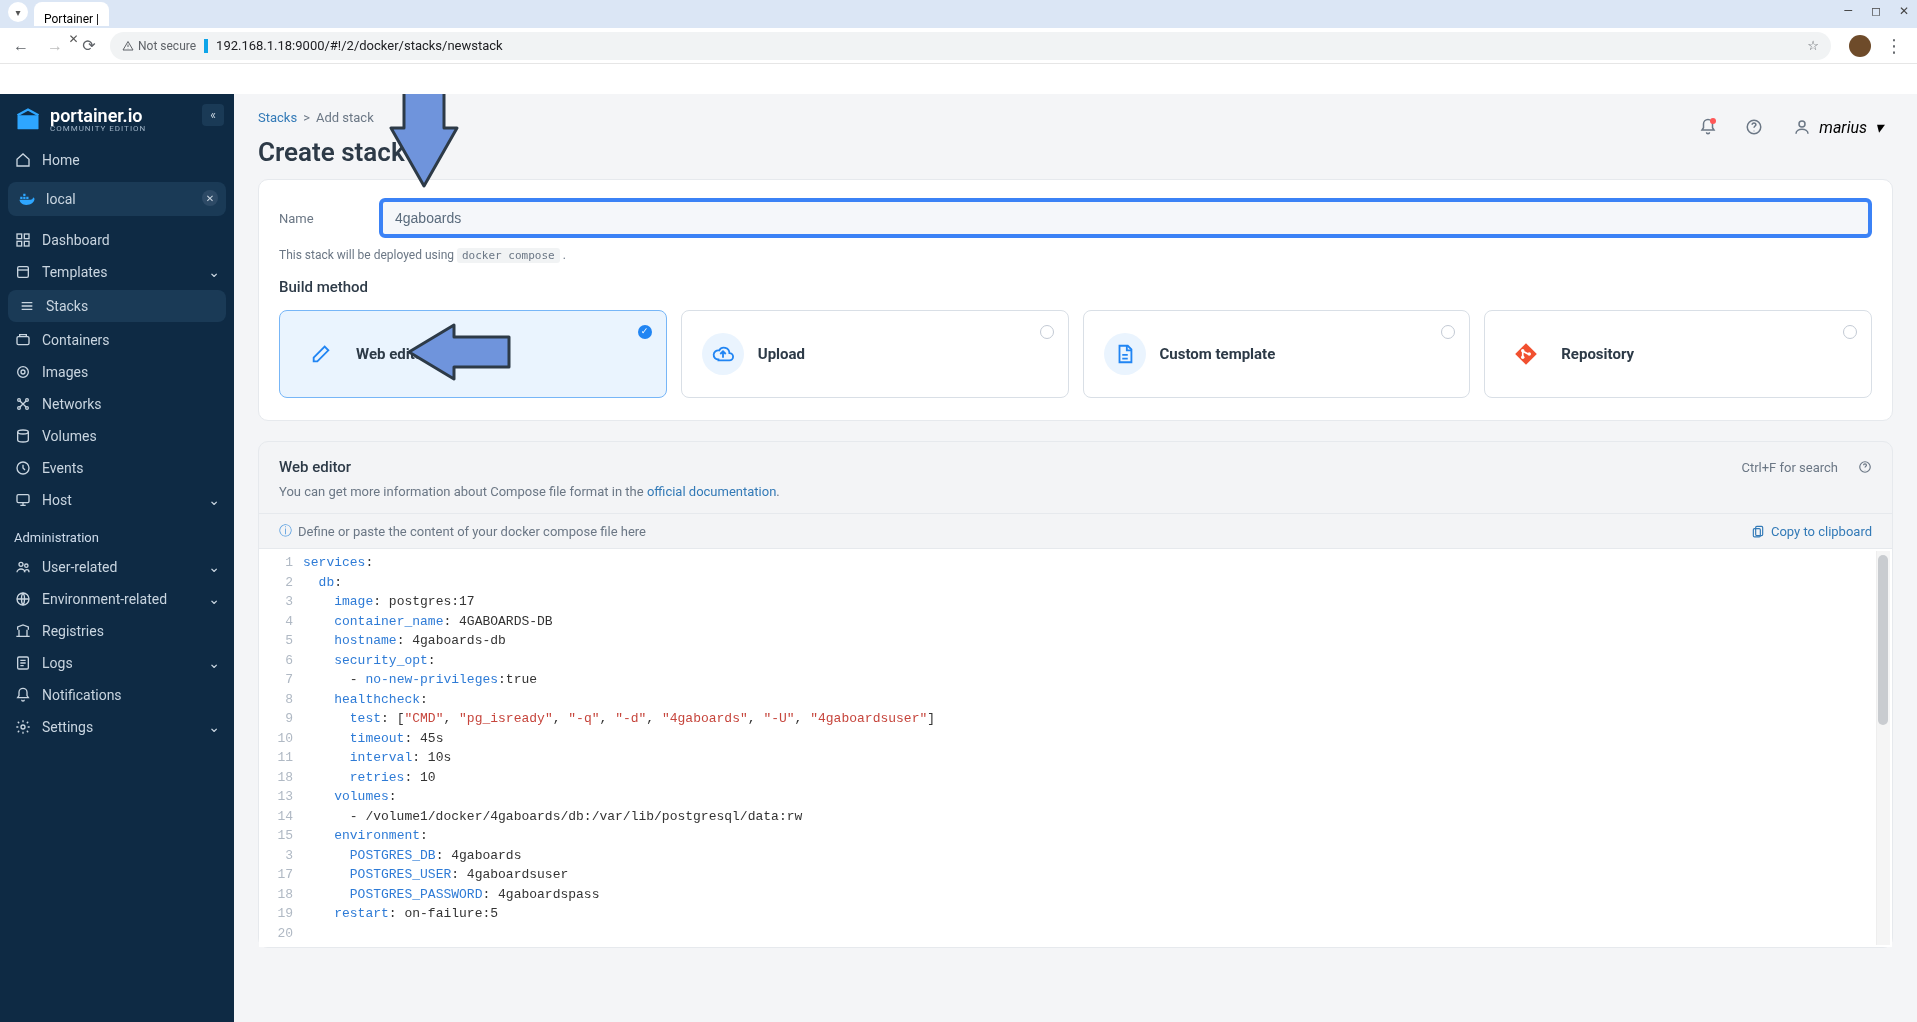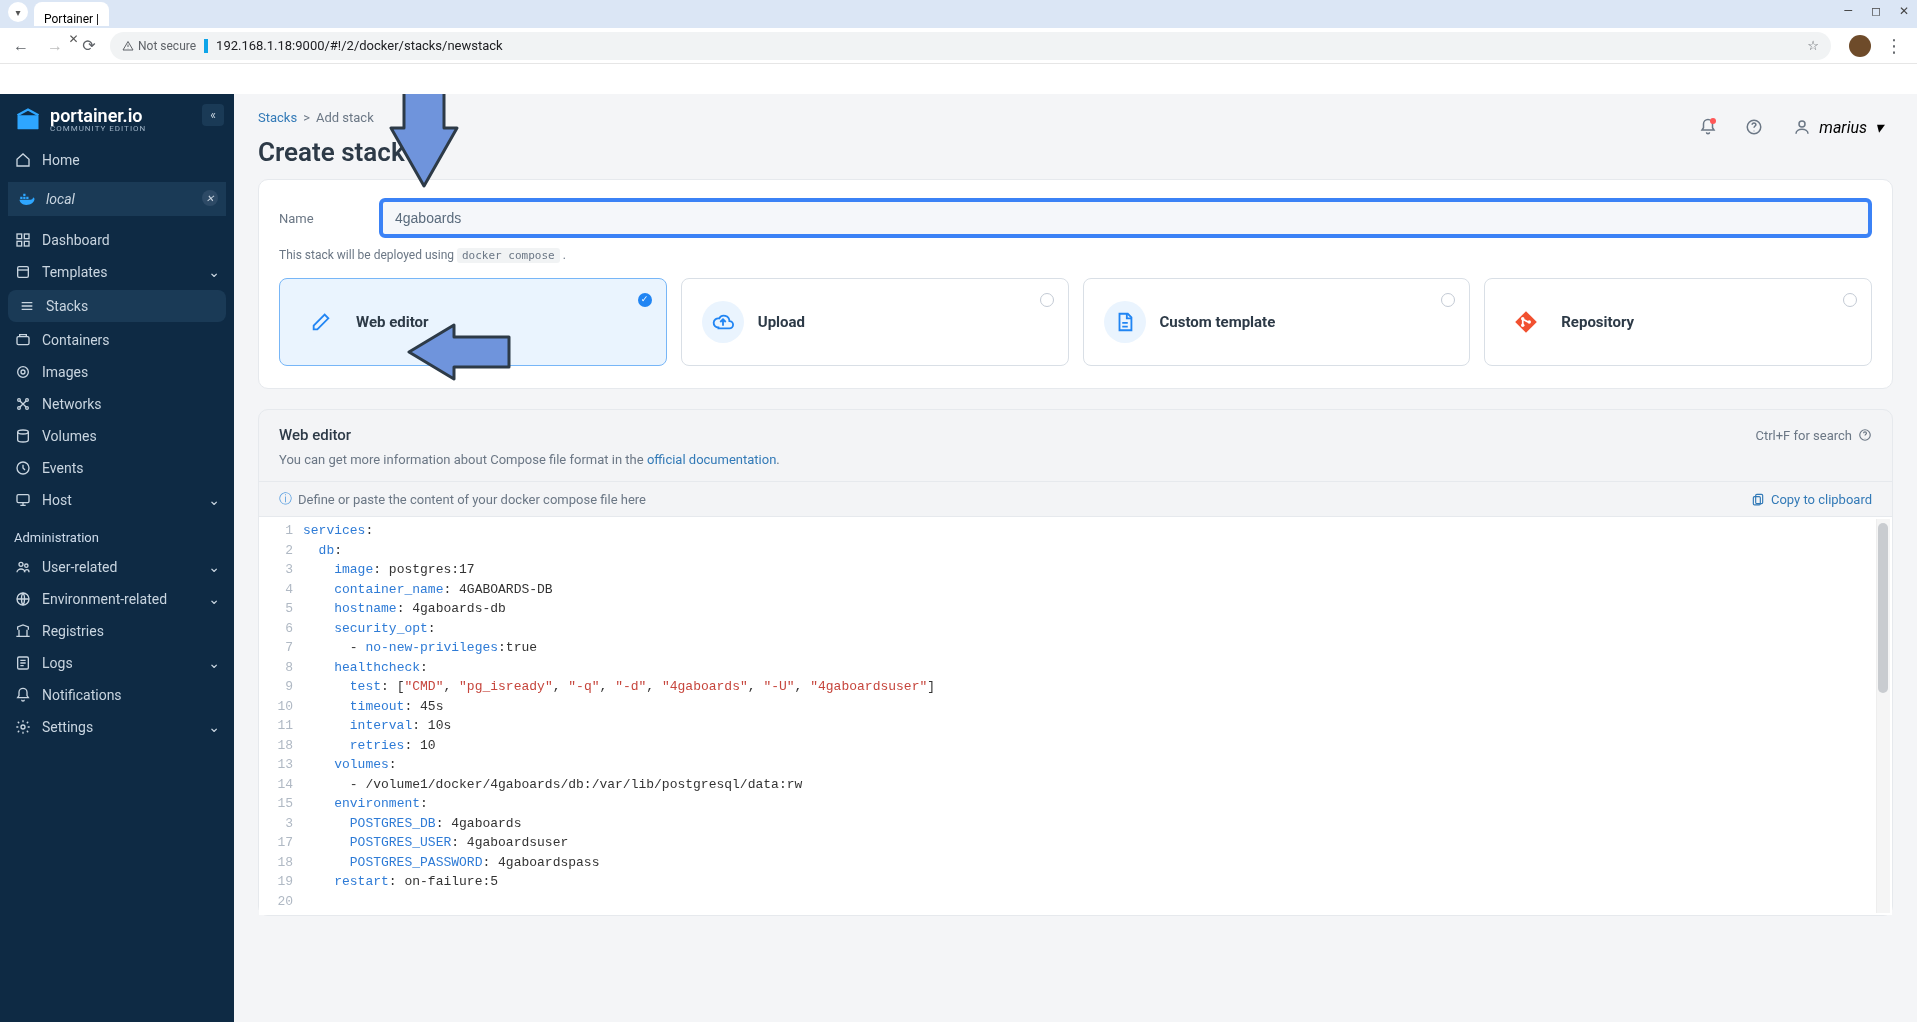"local" .sb-env { border-radius: 0 -> 8px; font-style: italic -> none }
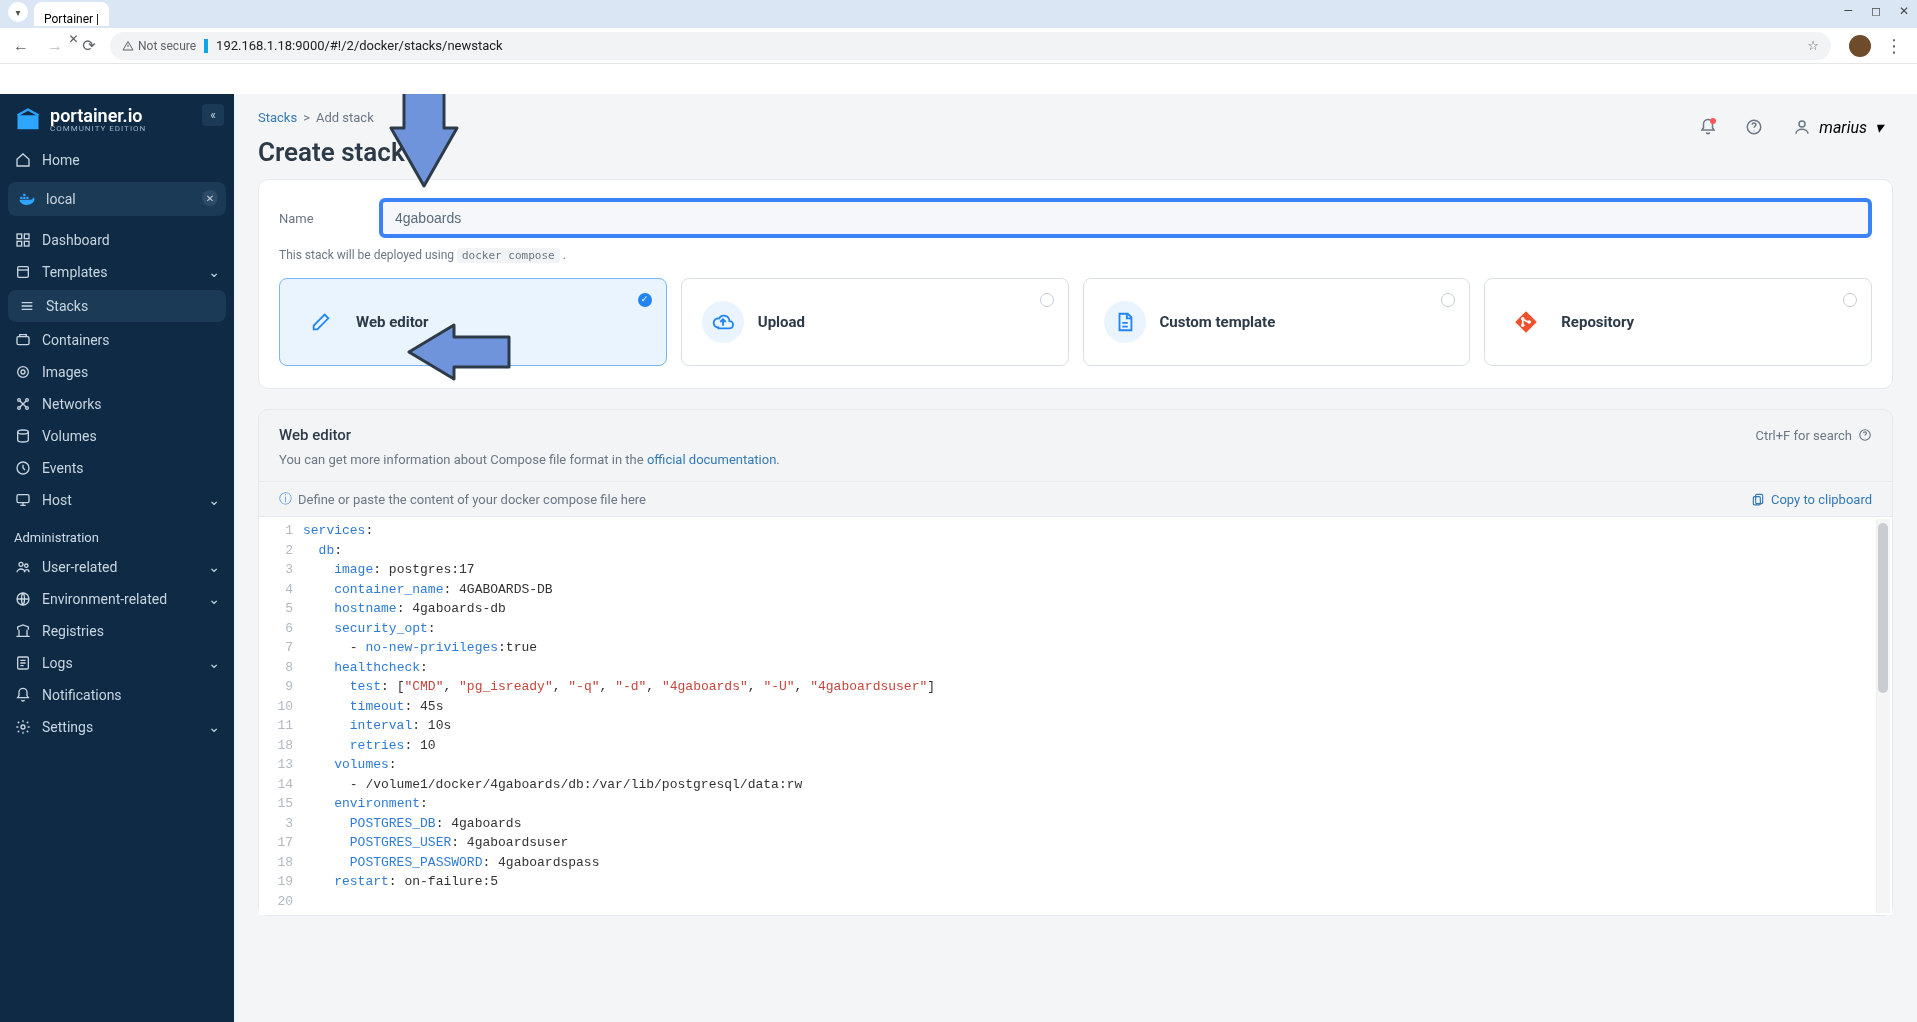"Build method" div.section-title { html: none -> <div>Build method</div> }
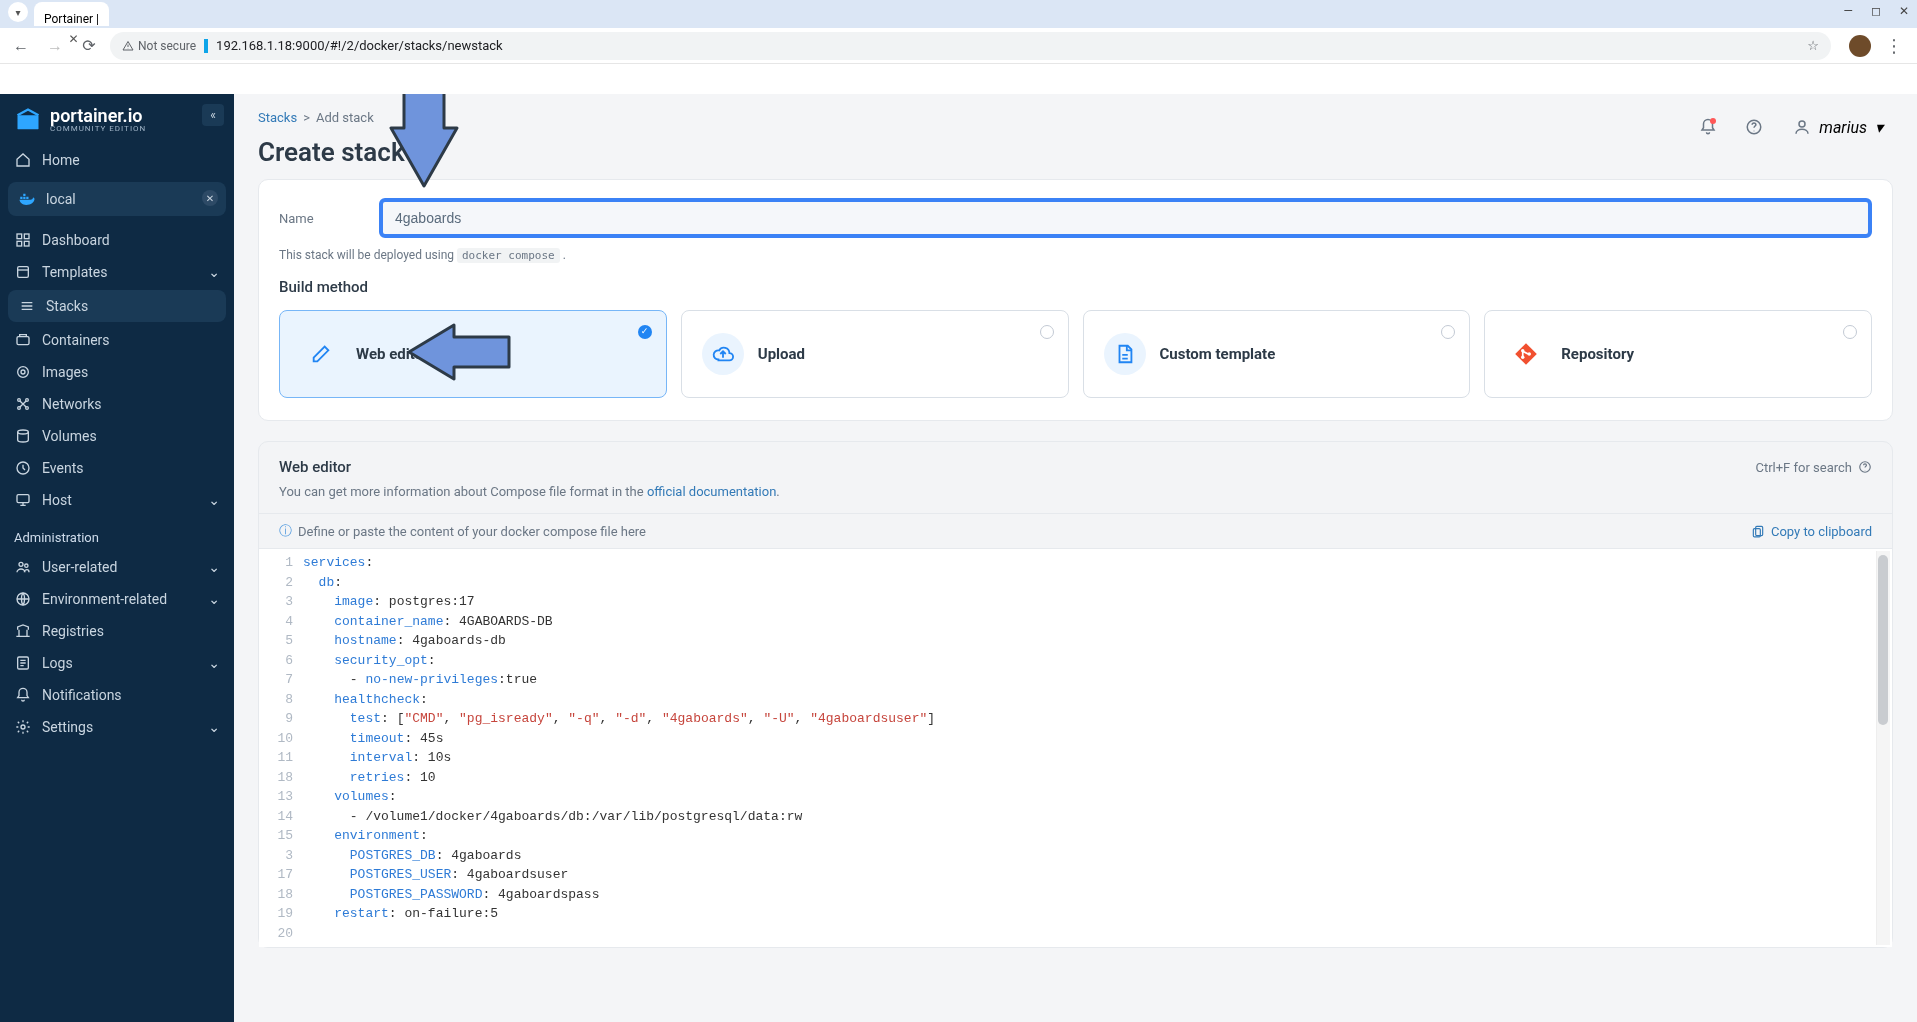"Ctrl+F for search" .editor-head .search-hint { gap: 6px -> 20px }
